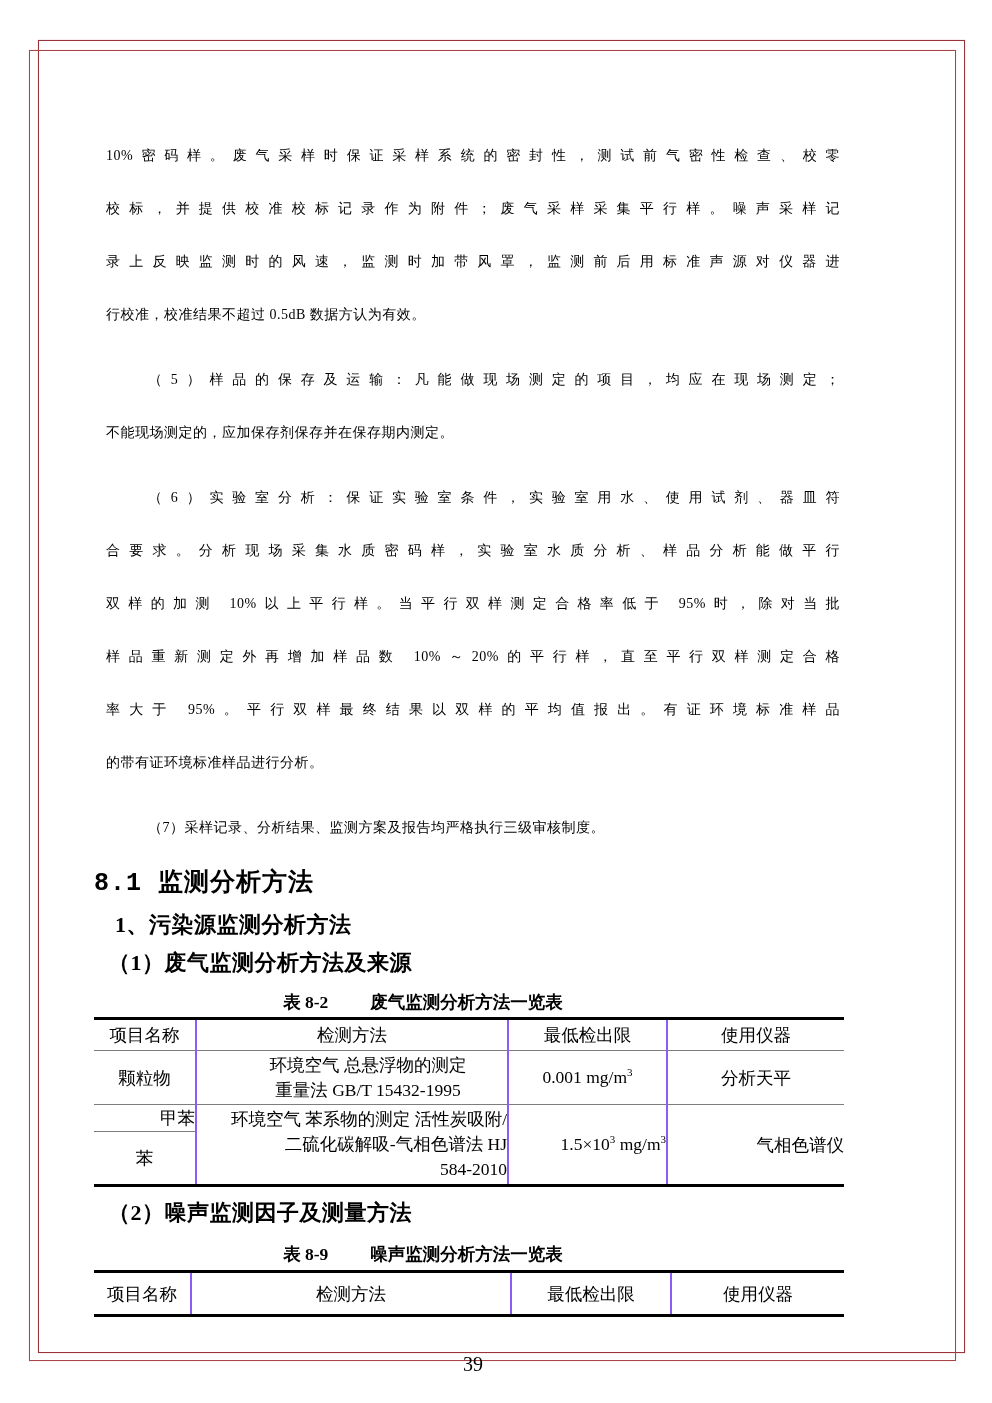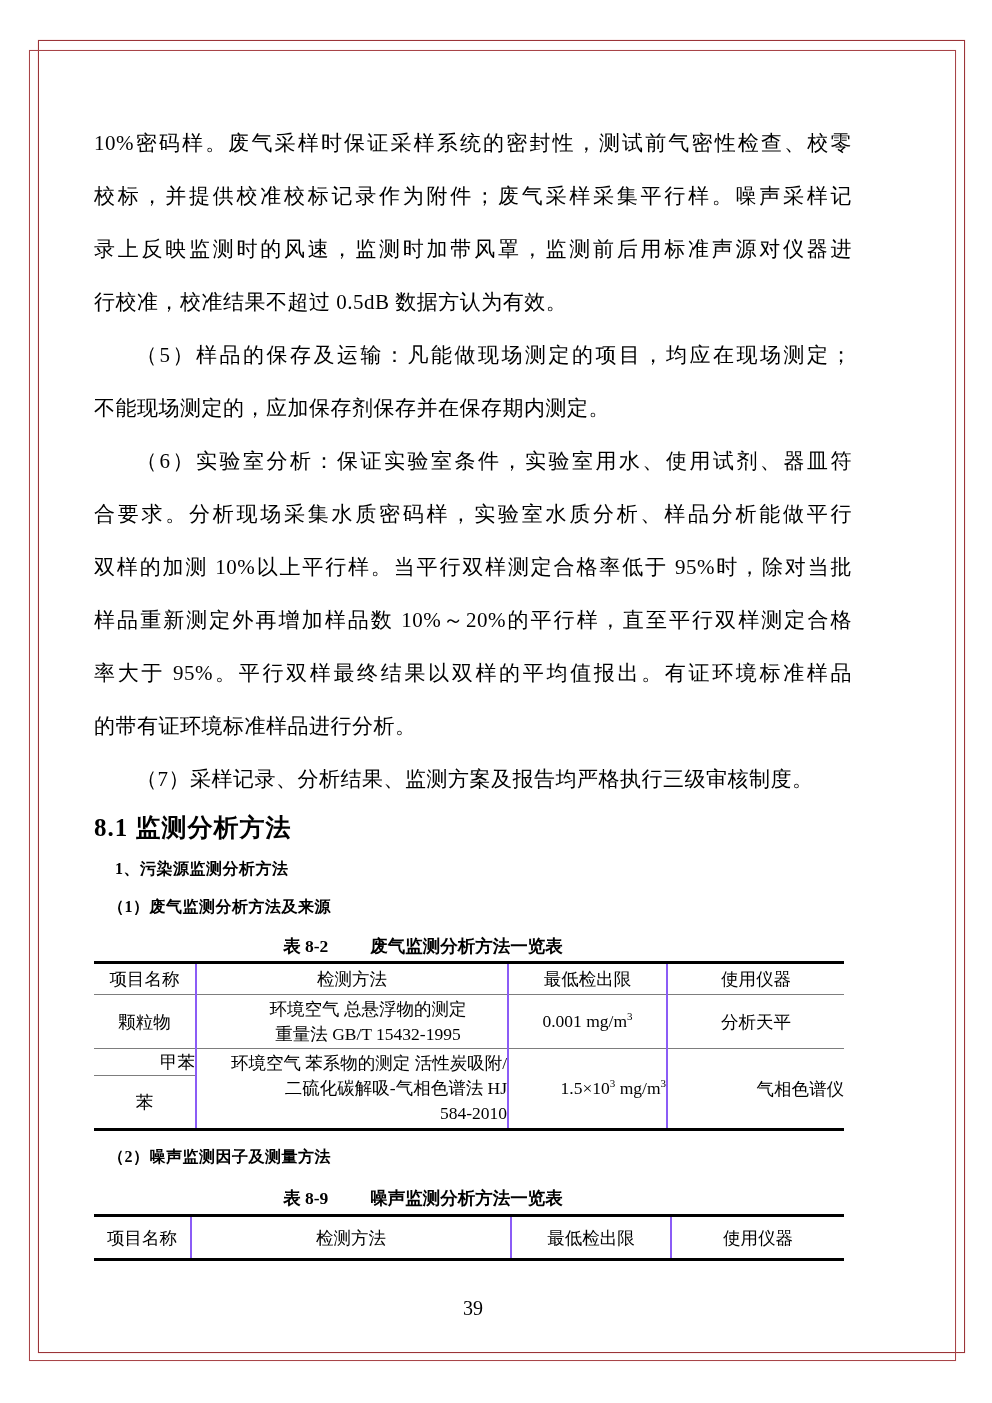"10%密码样。废气采样时保证采样系统的密封性，测试前气密性检查、校零" .para { font-size: 21px -> 14px; margin: 0 -> 12px }
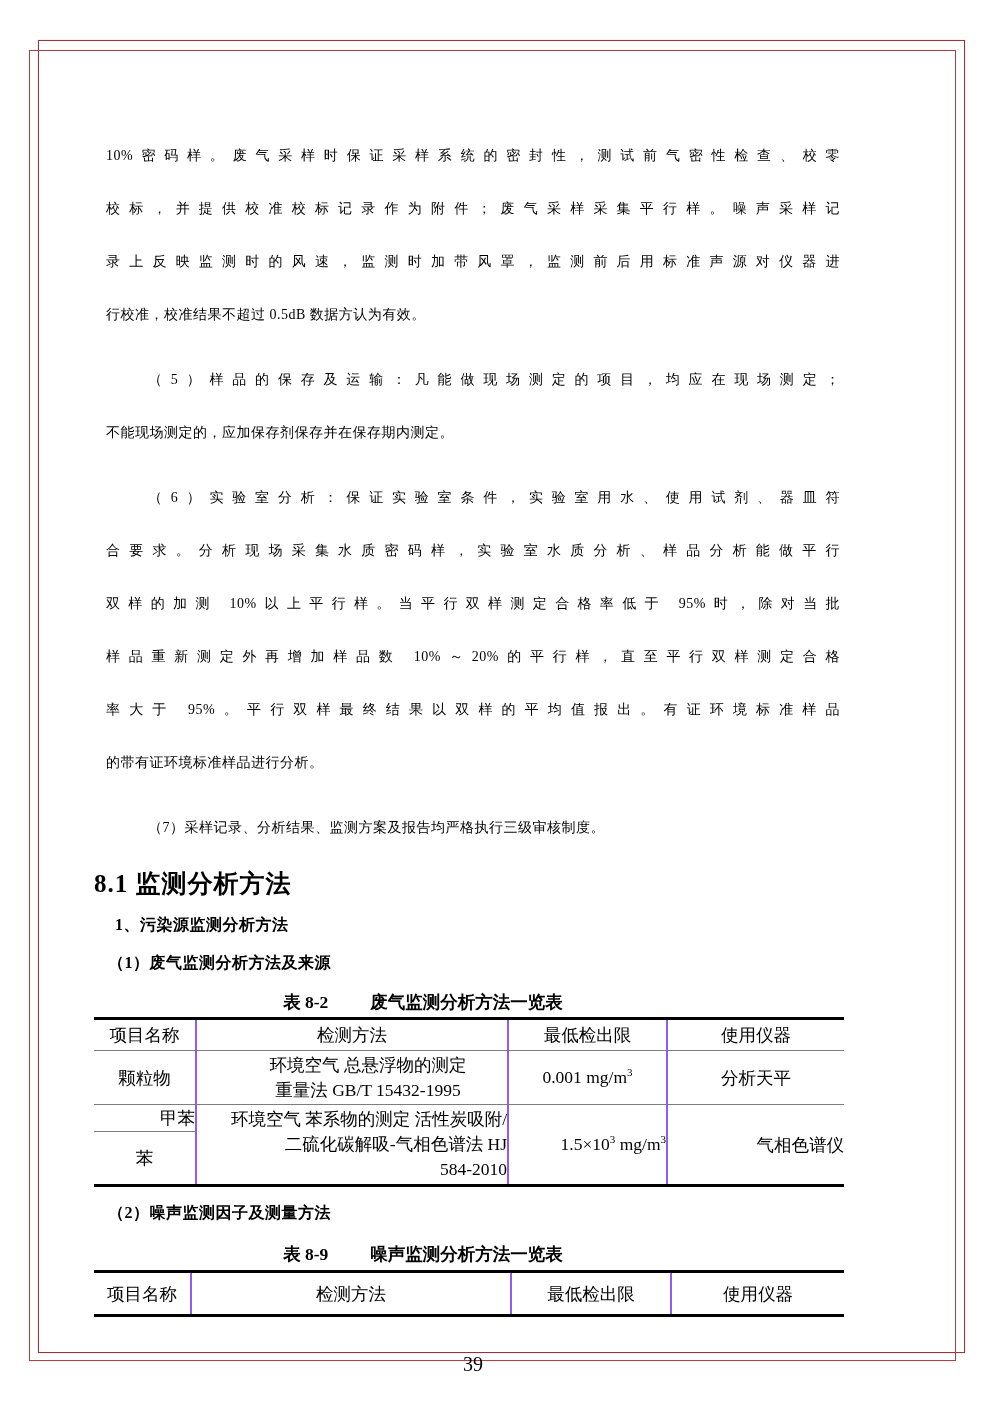"8.1 监测分析方法" .h-main { font-family: none -> Liberation Mono, monospace }
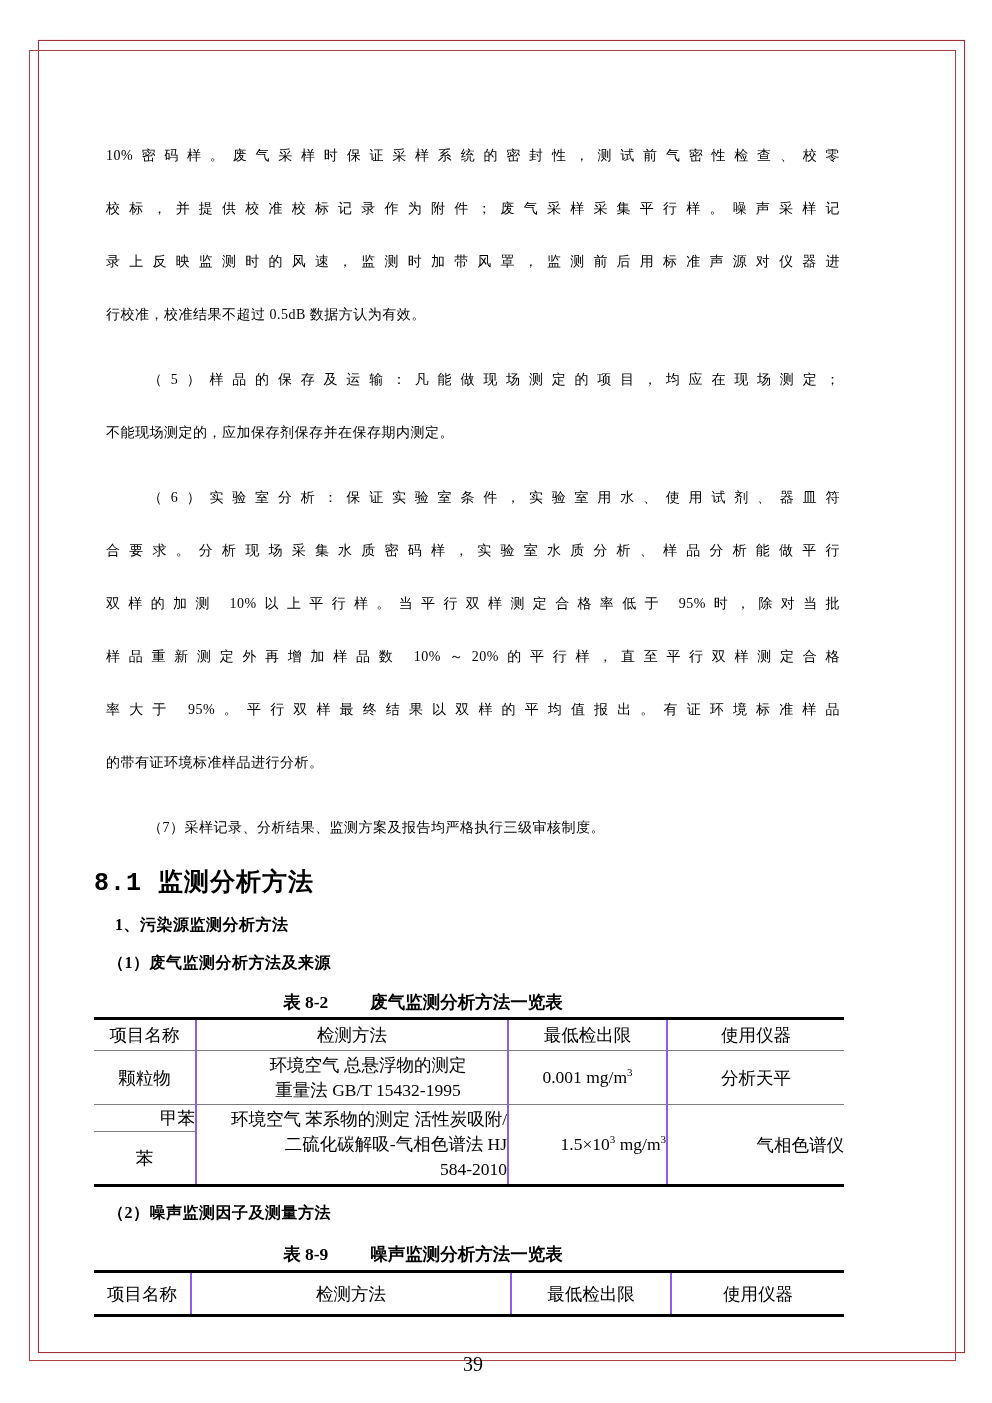"1、污染源监测分析方法" .h-sub { font-size: 16px -> 22px }
